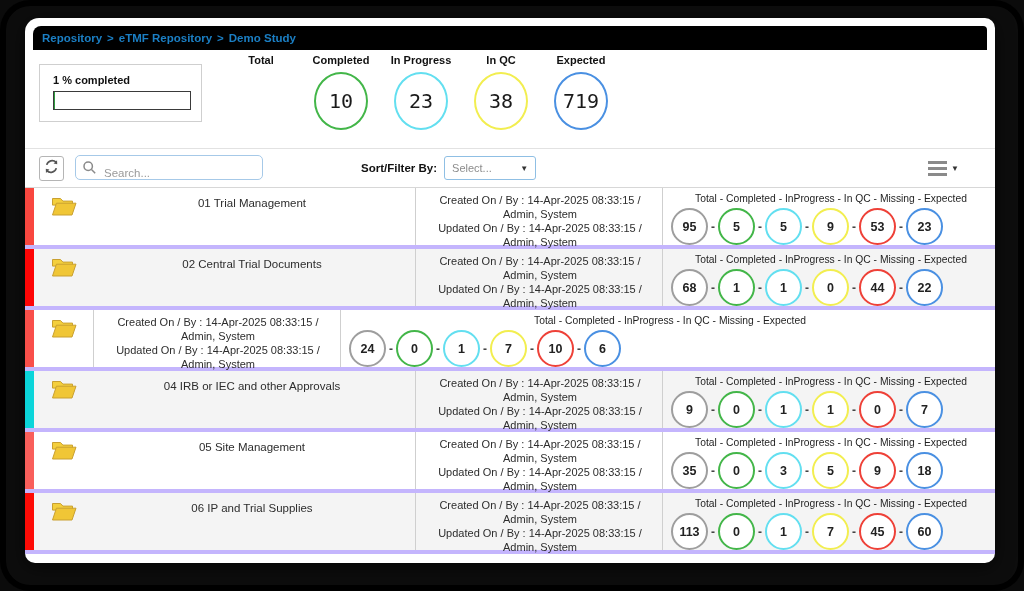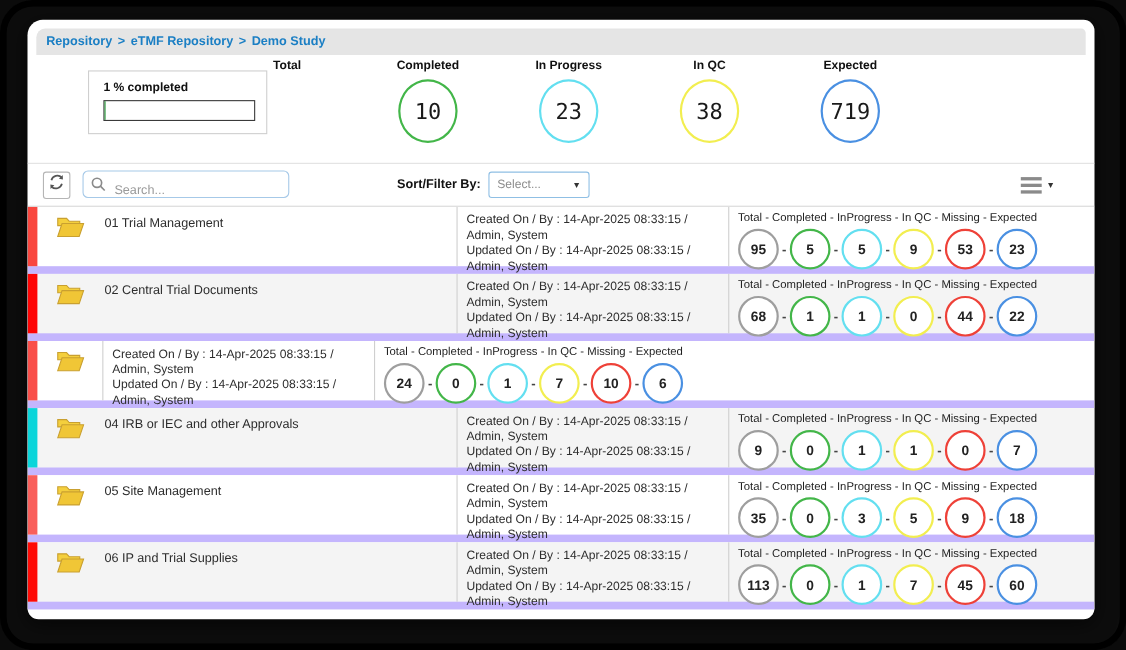"Repository" .crumbbar { background: #e5e5e5 -> #000000 }
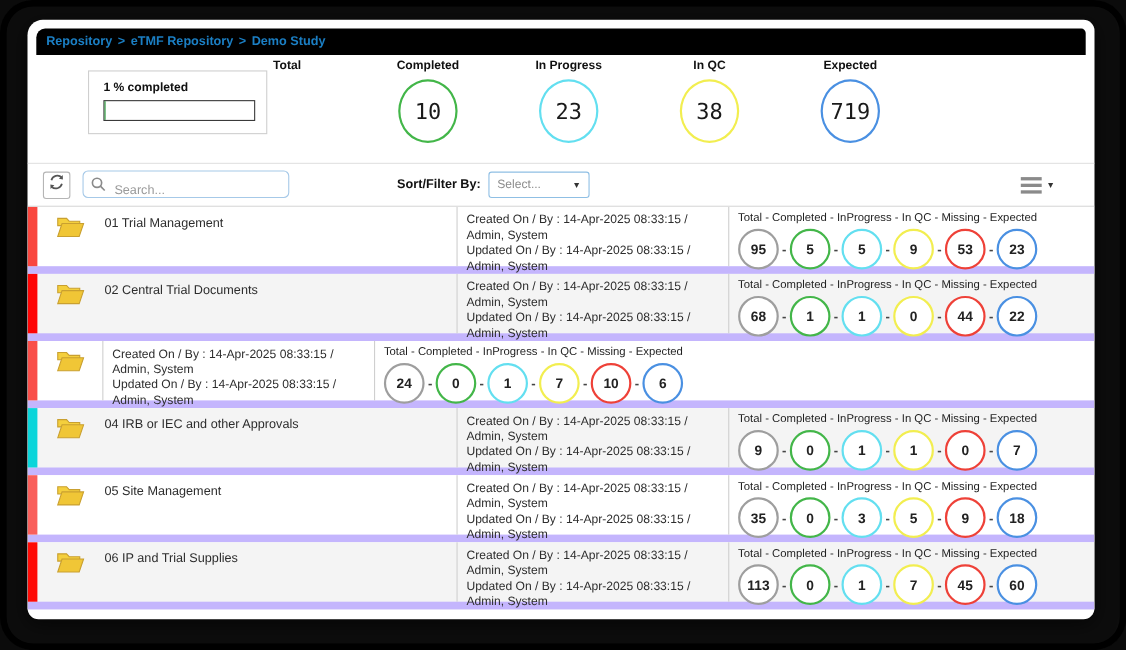"Total" .stats-row { gap: 48px -> none }
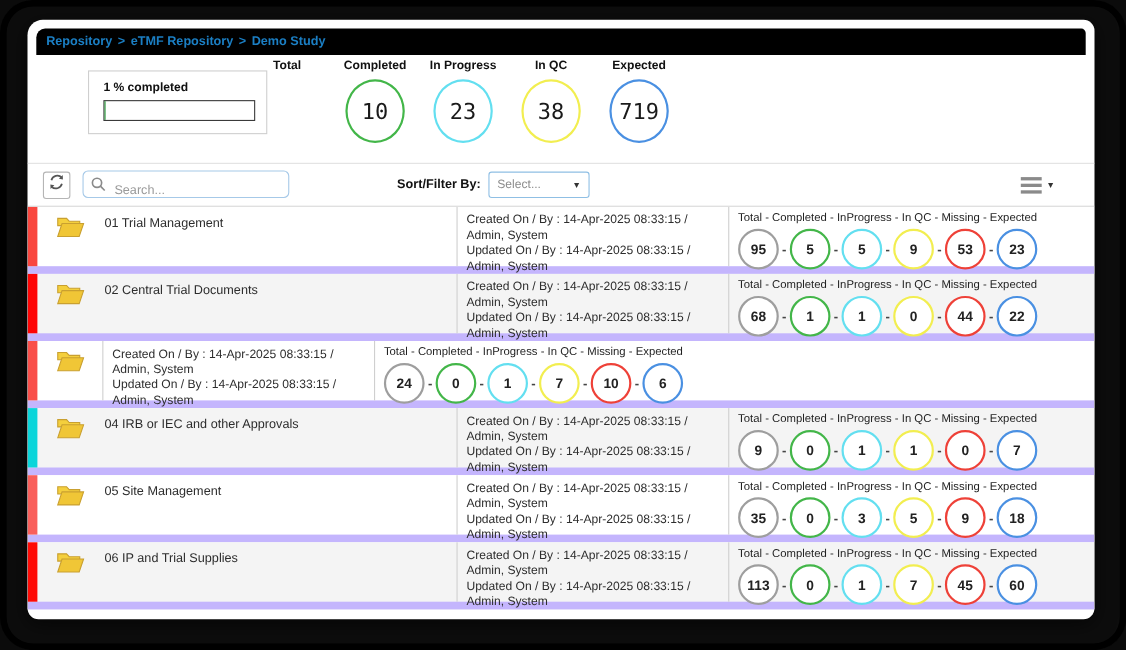"1 % completed" .progress-box { margin-left: 41px -> none }
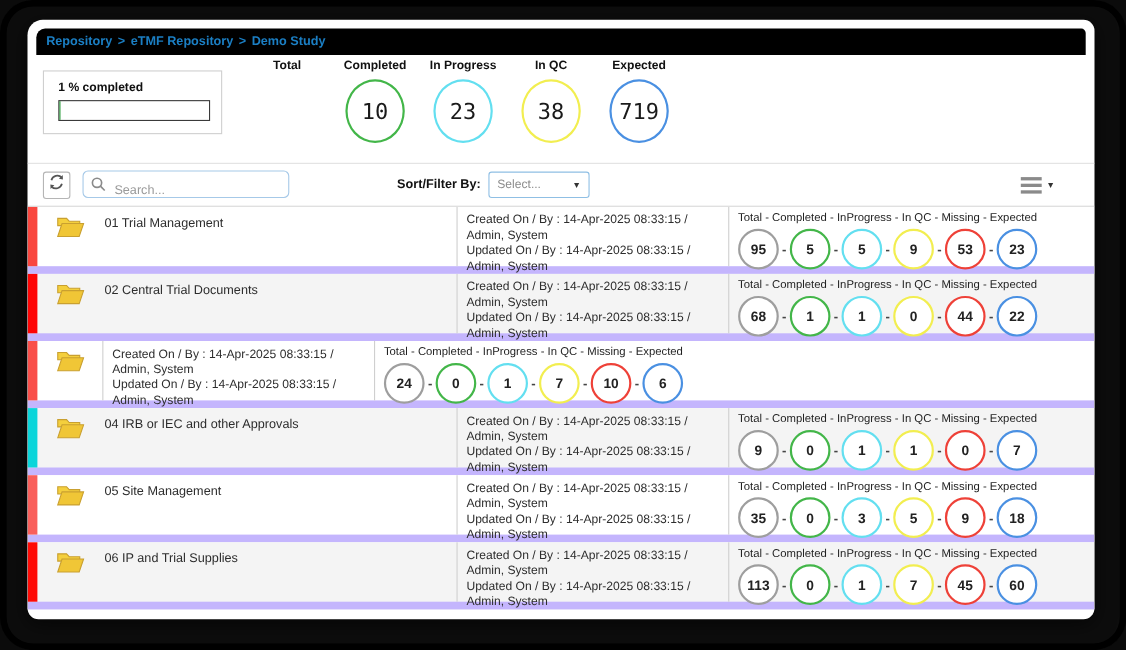"01 Trial Management" .trow { border-bottom: 7px solid #c4b5fd -> 4px solid #c4b5fd; text-align: none -> center }
